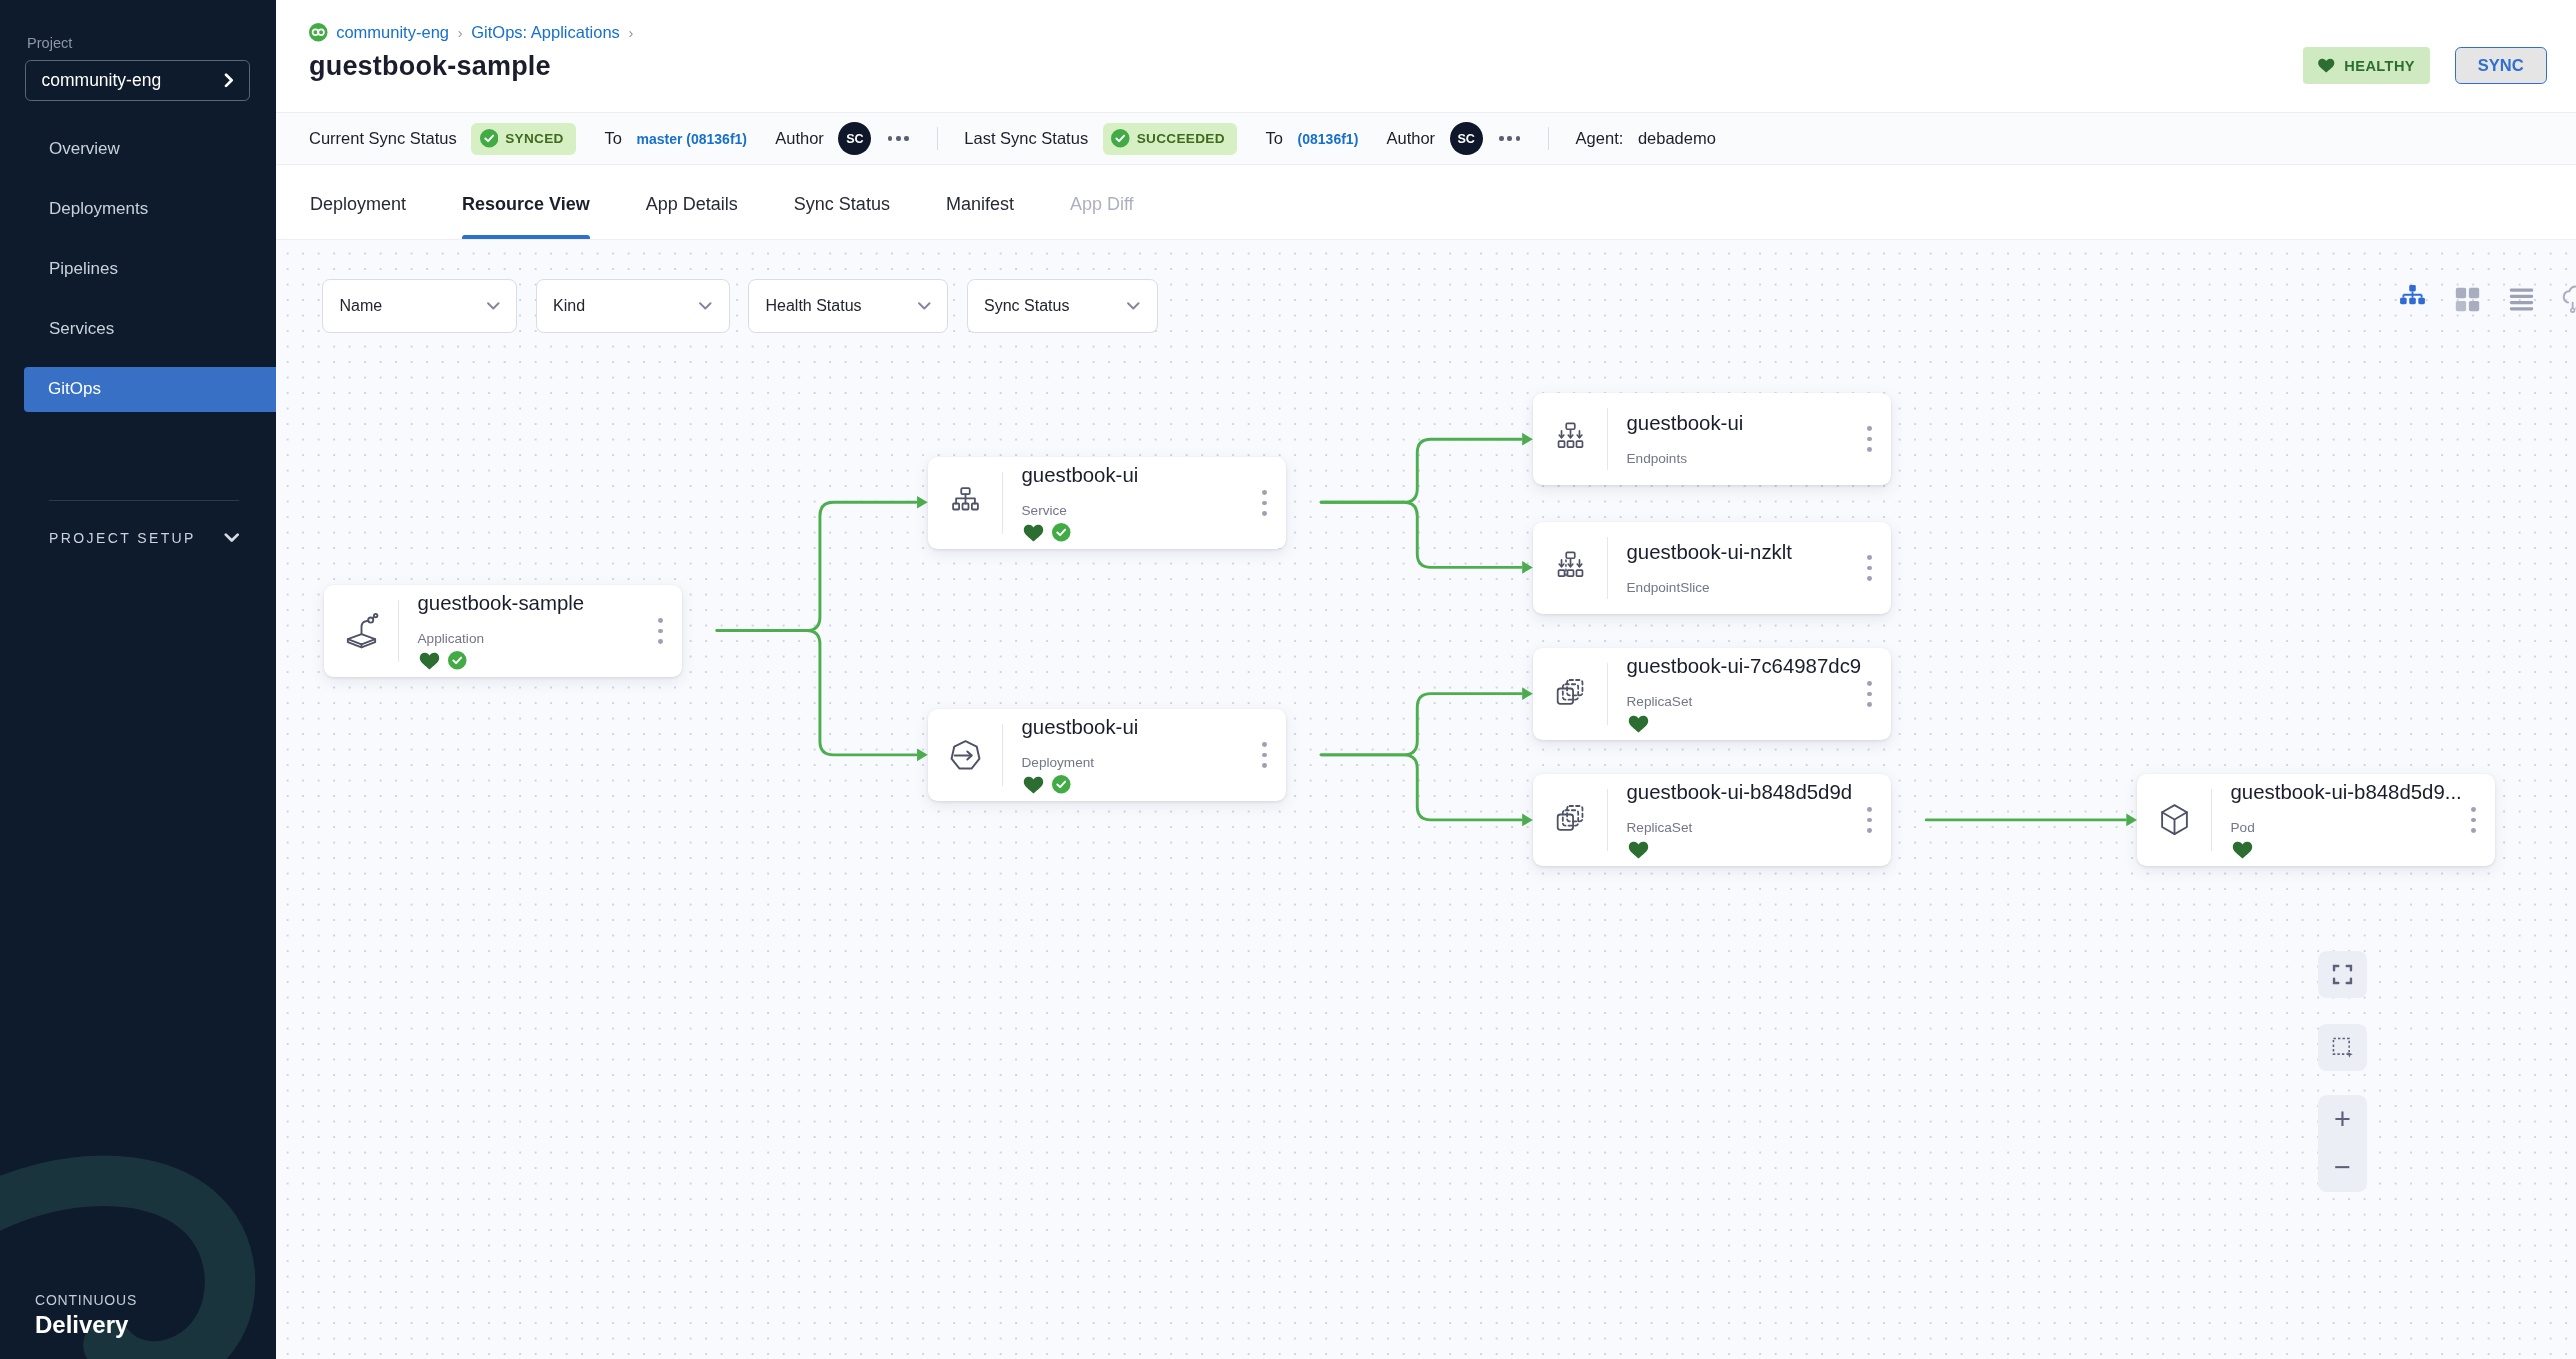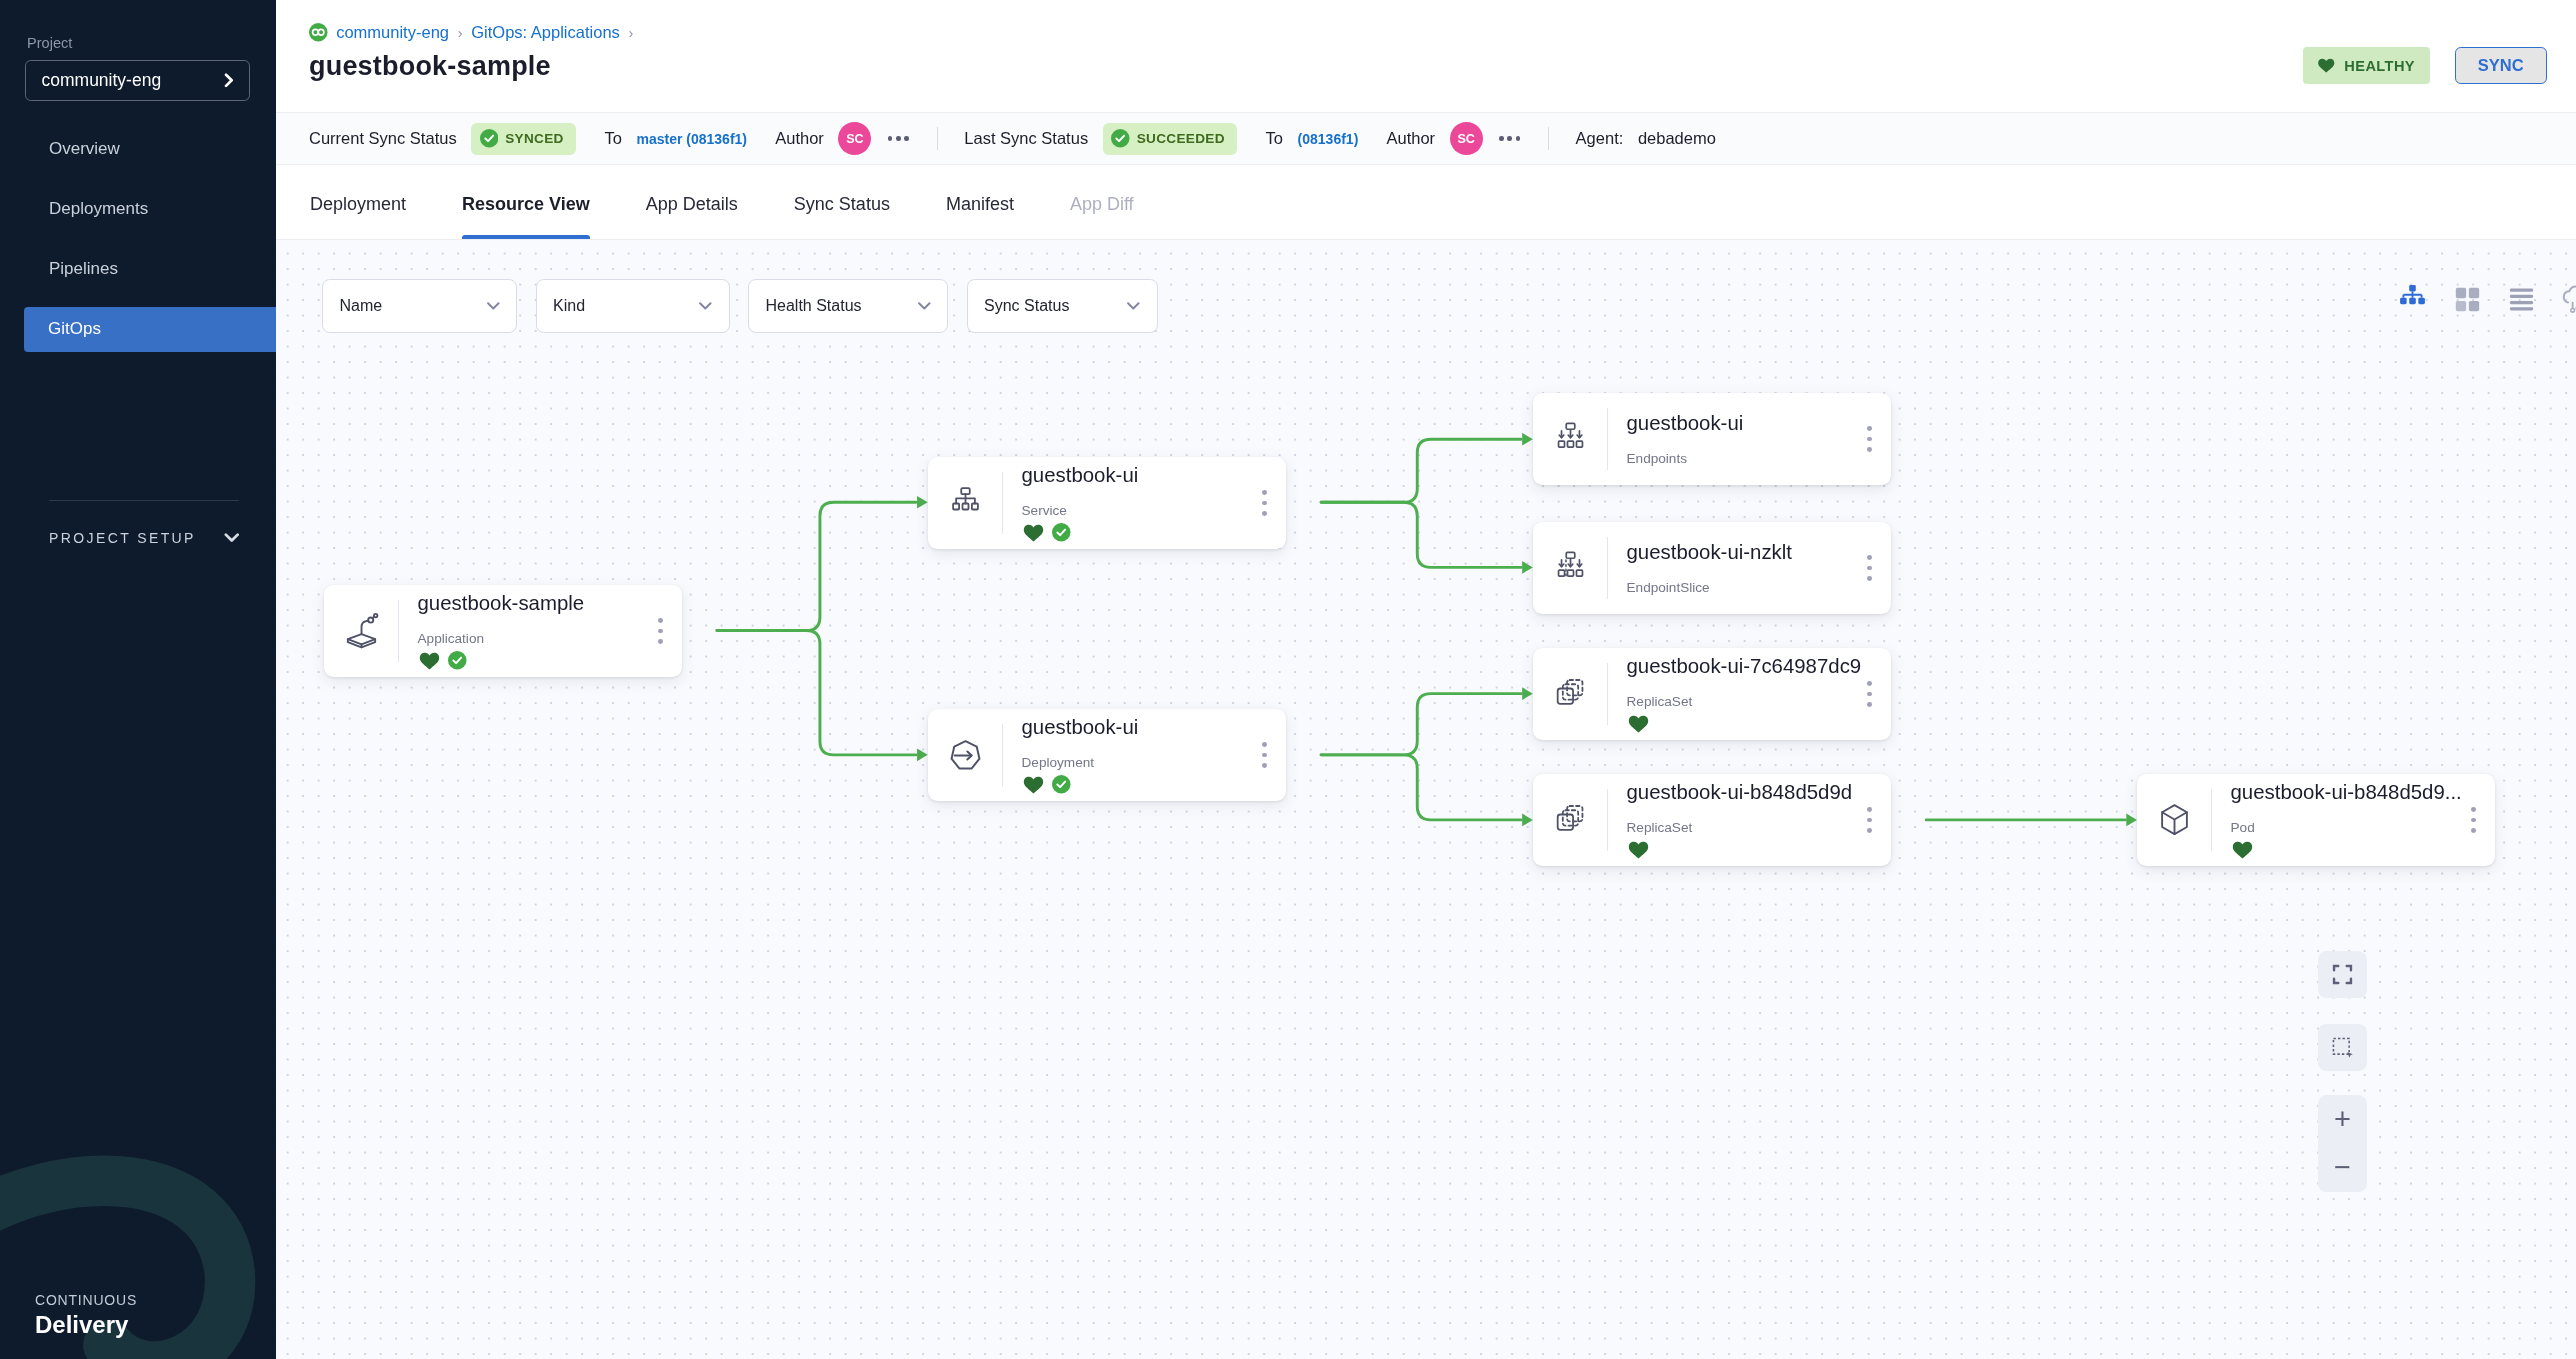"SC" .avatar { background: #ec4899 -> #0f172a }
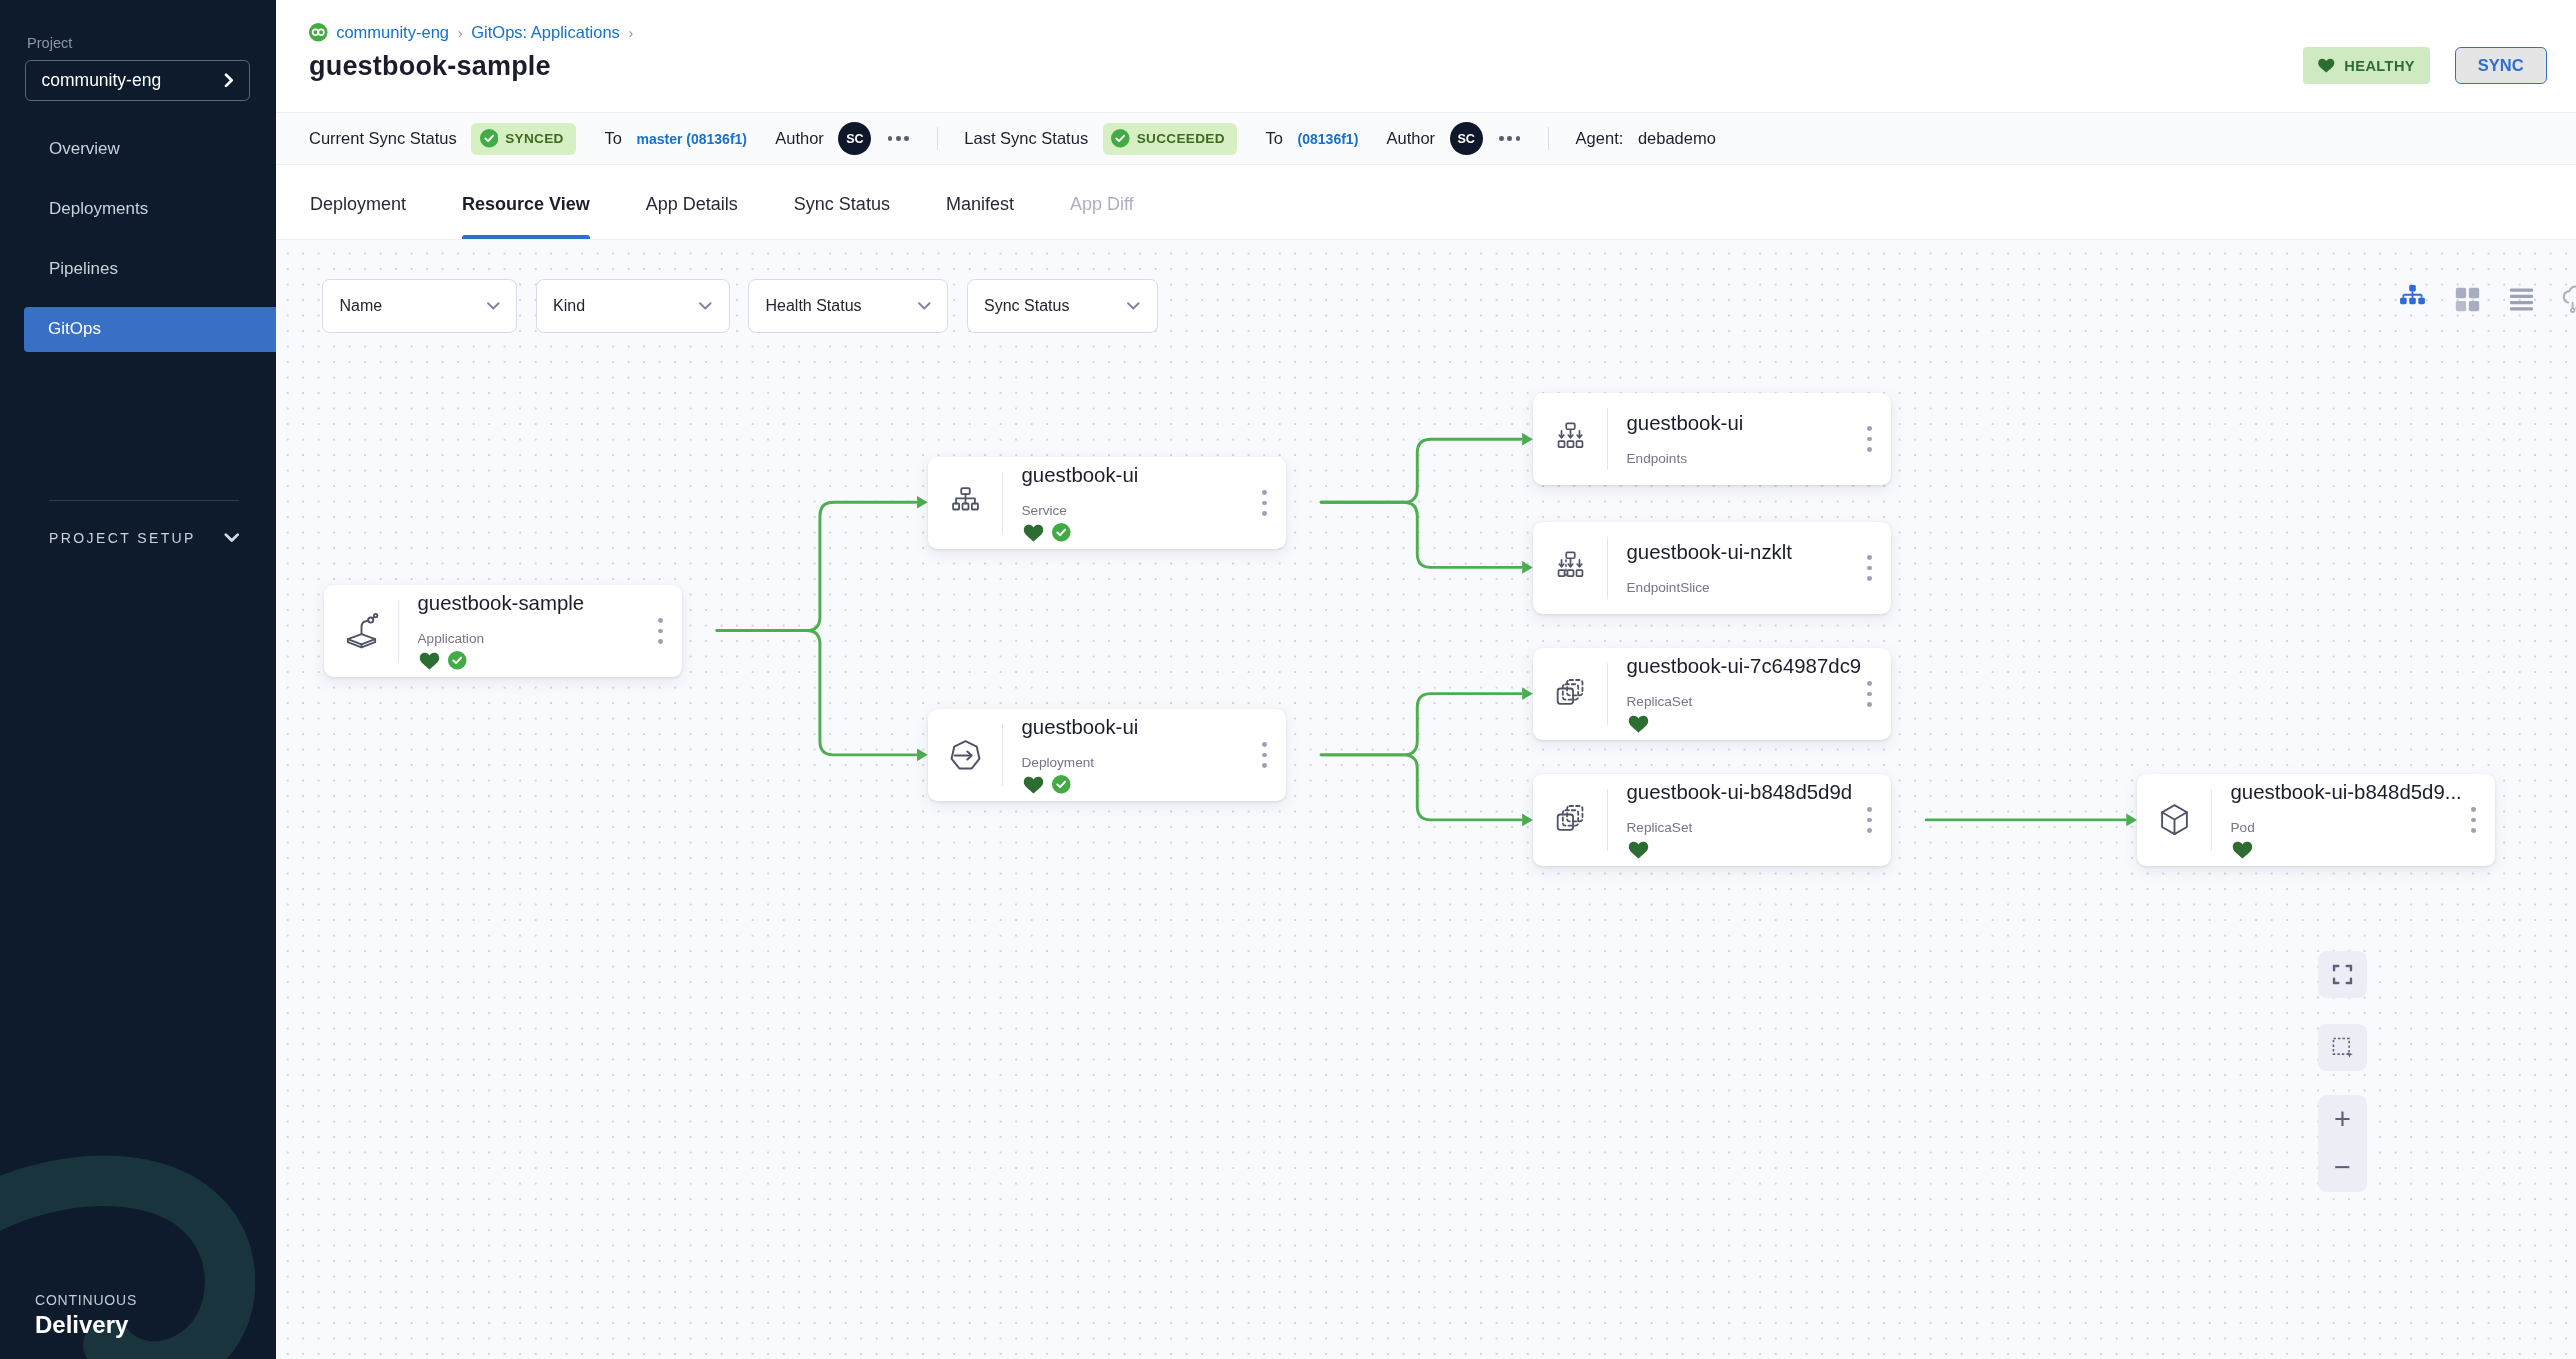"Services" div.nav-item { html: none -> <div> <span>Services</span> </div> }
